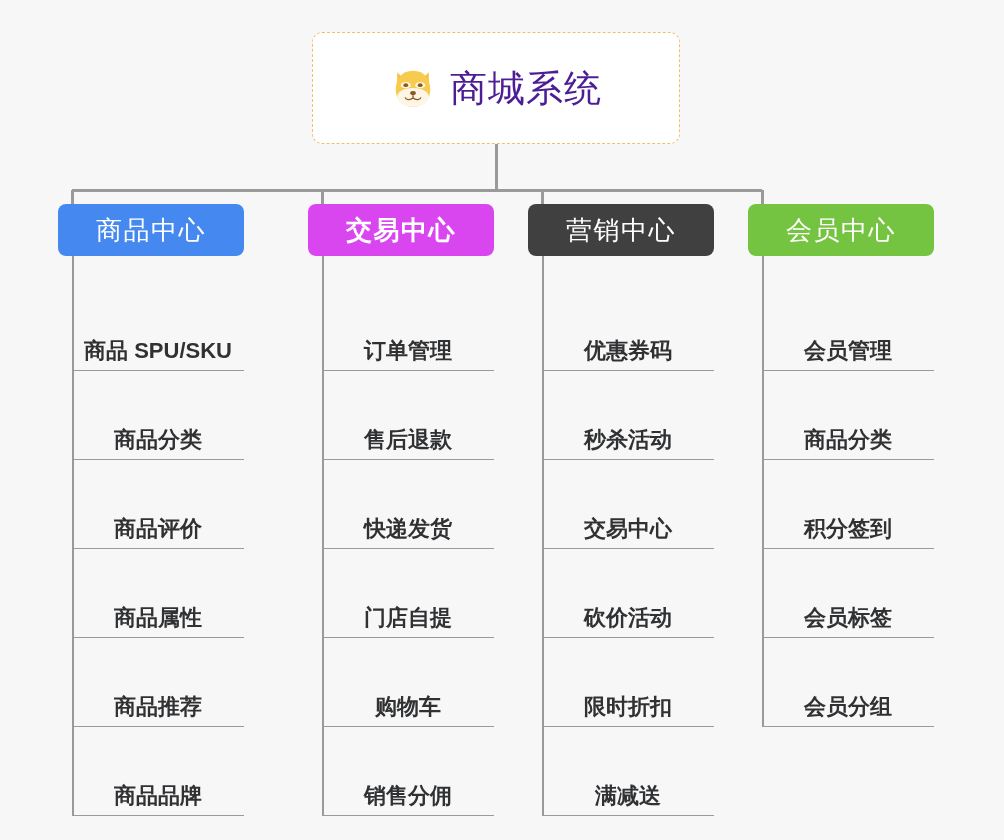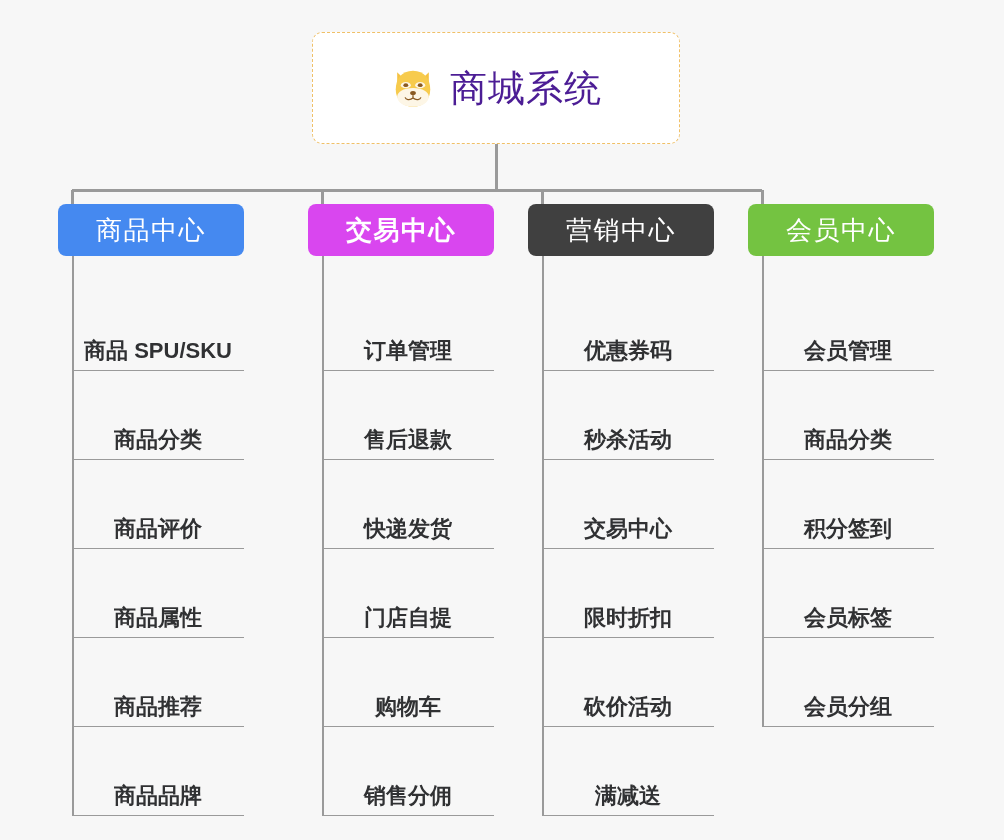"限时折扣" div.leaf-item { order: before "砍价活动" -> after "砍价活动" }
